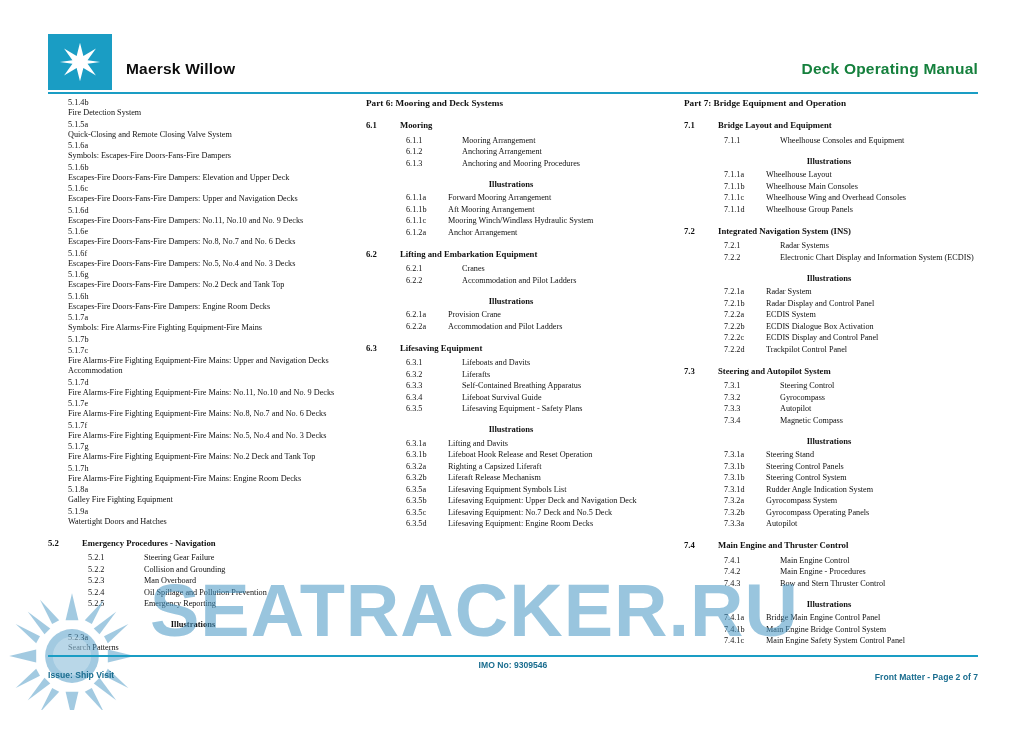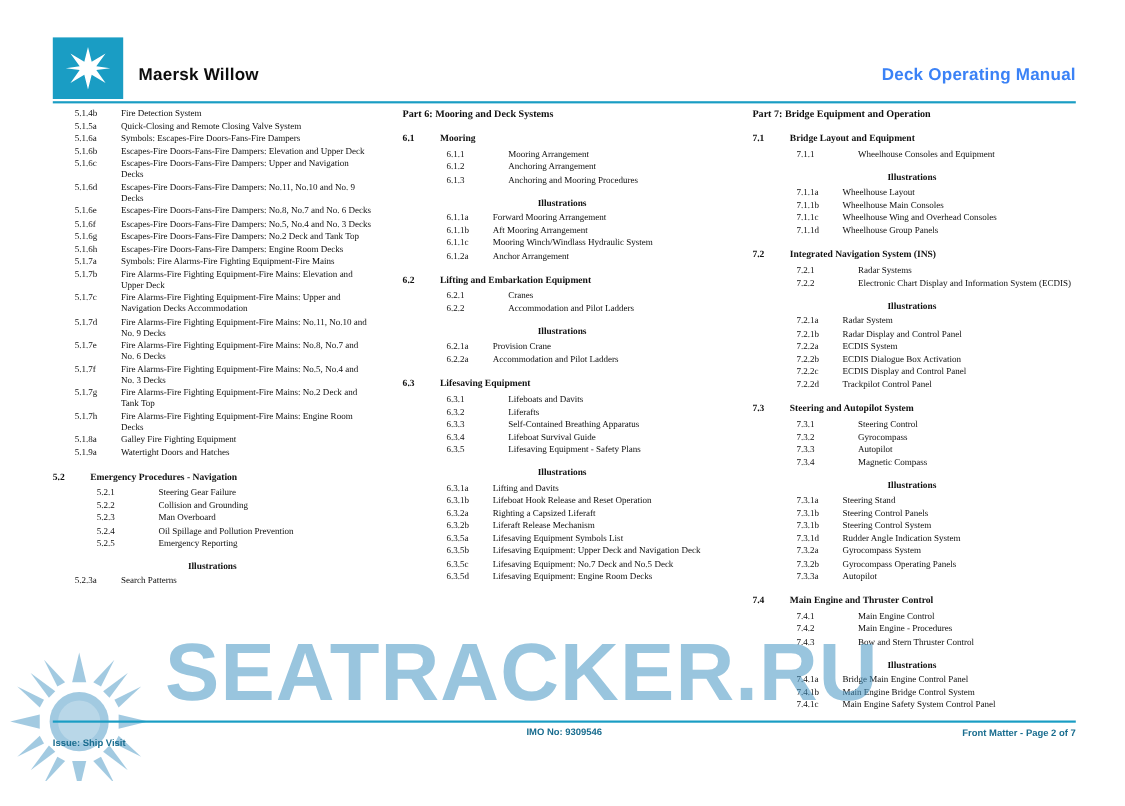"Deck Operating Manual" .manual-title { color: #3b82f6 -> #15803d }
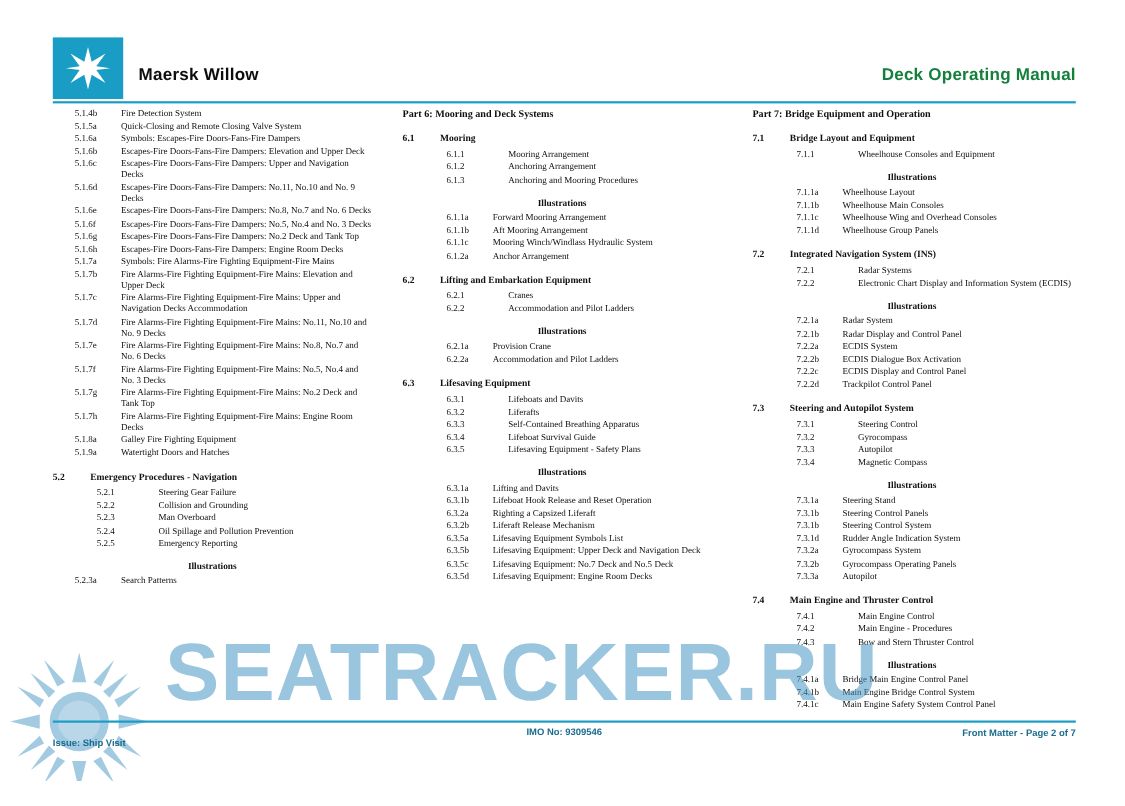"5.1.4b" .lvl2 { flex-direction: none -> column }
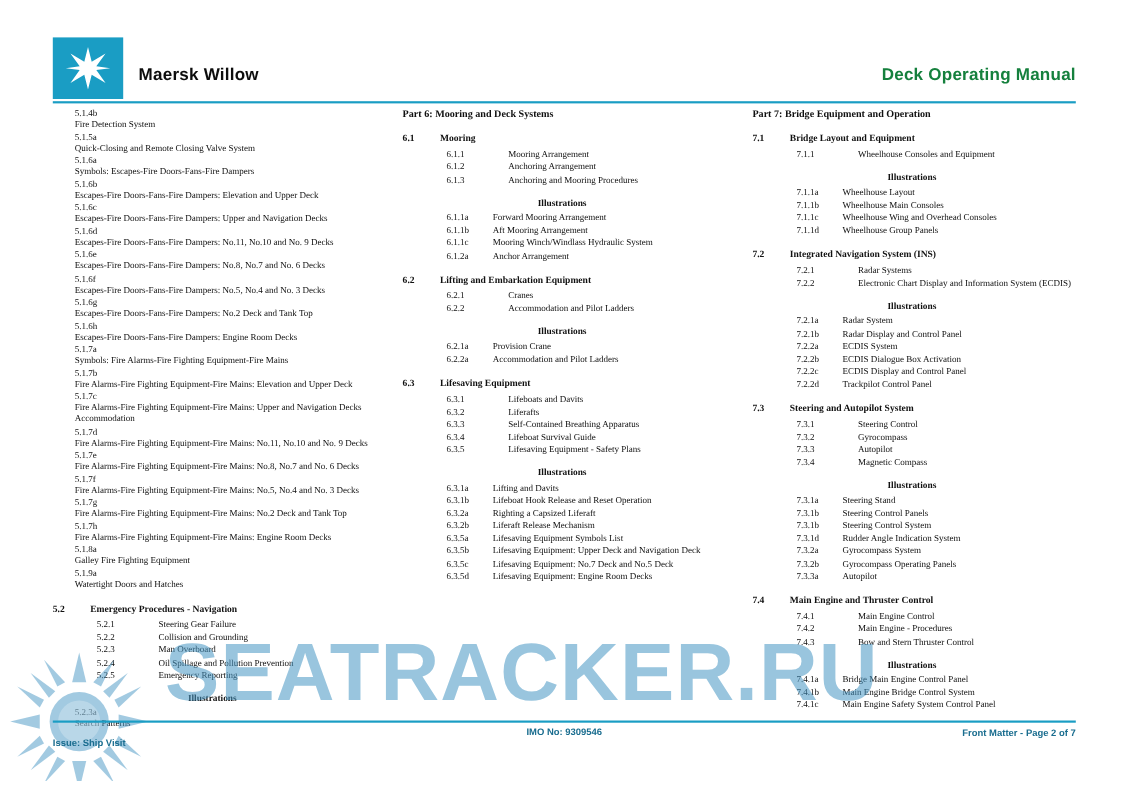"Fire Alarms-Fire Fighting Equipment-Fire Mains:" span.txt { html: <span>Fire Alarms-Fire Fighting Equipment-Fire Mains: Elevation and Upper Deck</span> -> none }
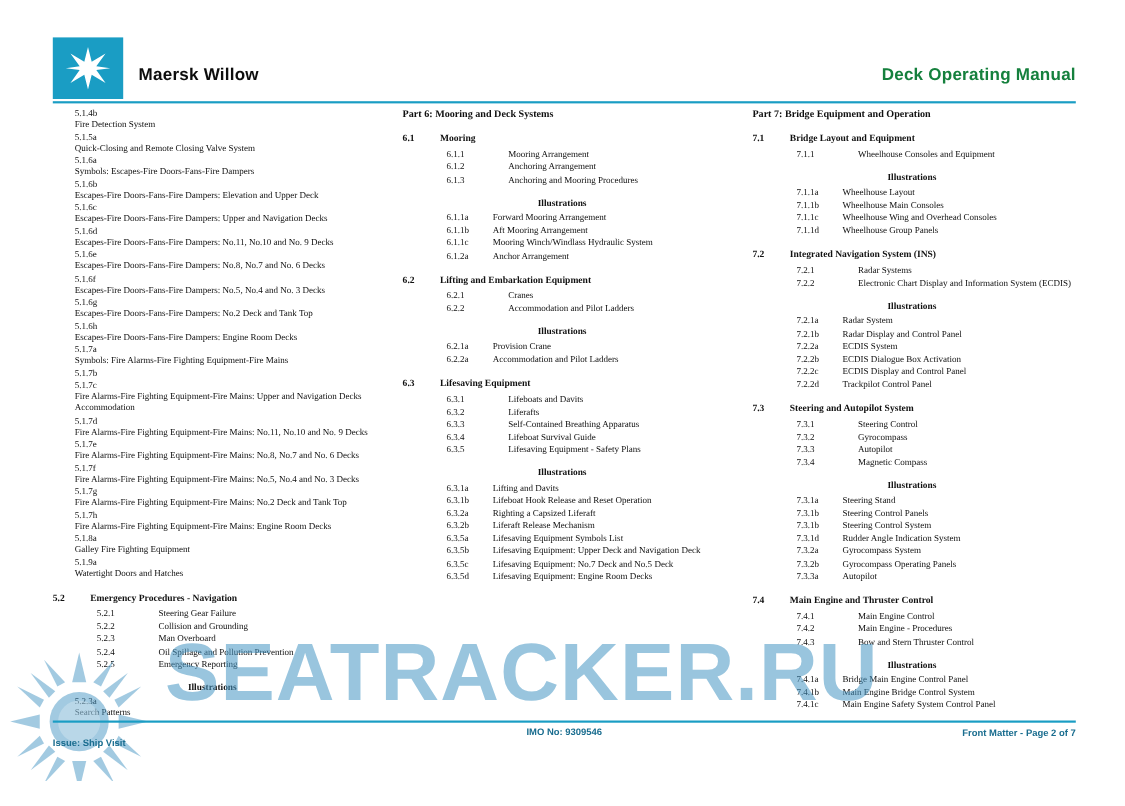"Front Matter - Page 2" .footer .right { top: 1px -> 12px }
